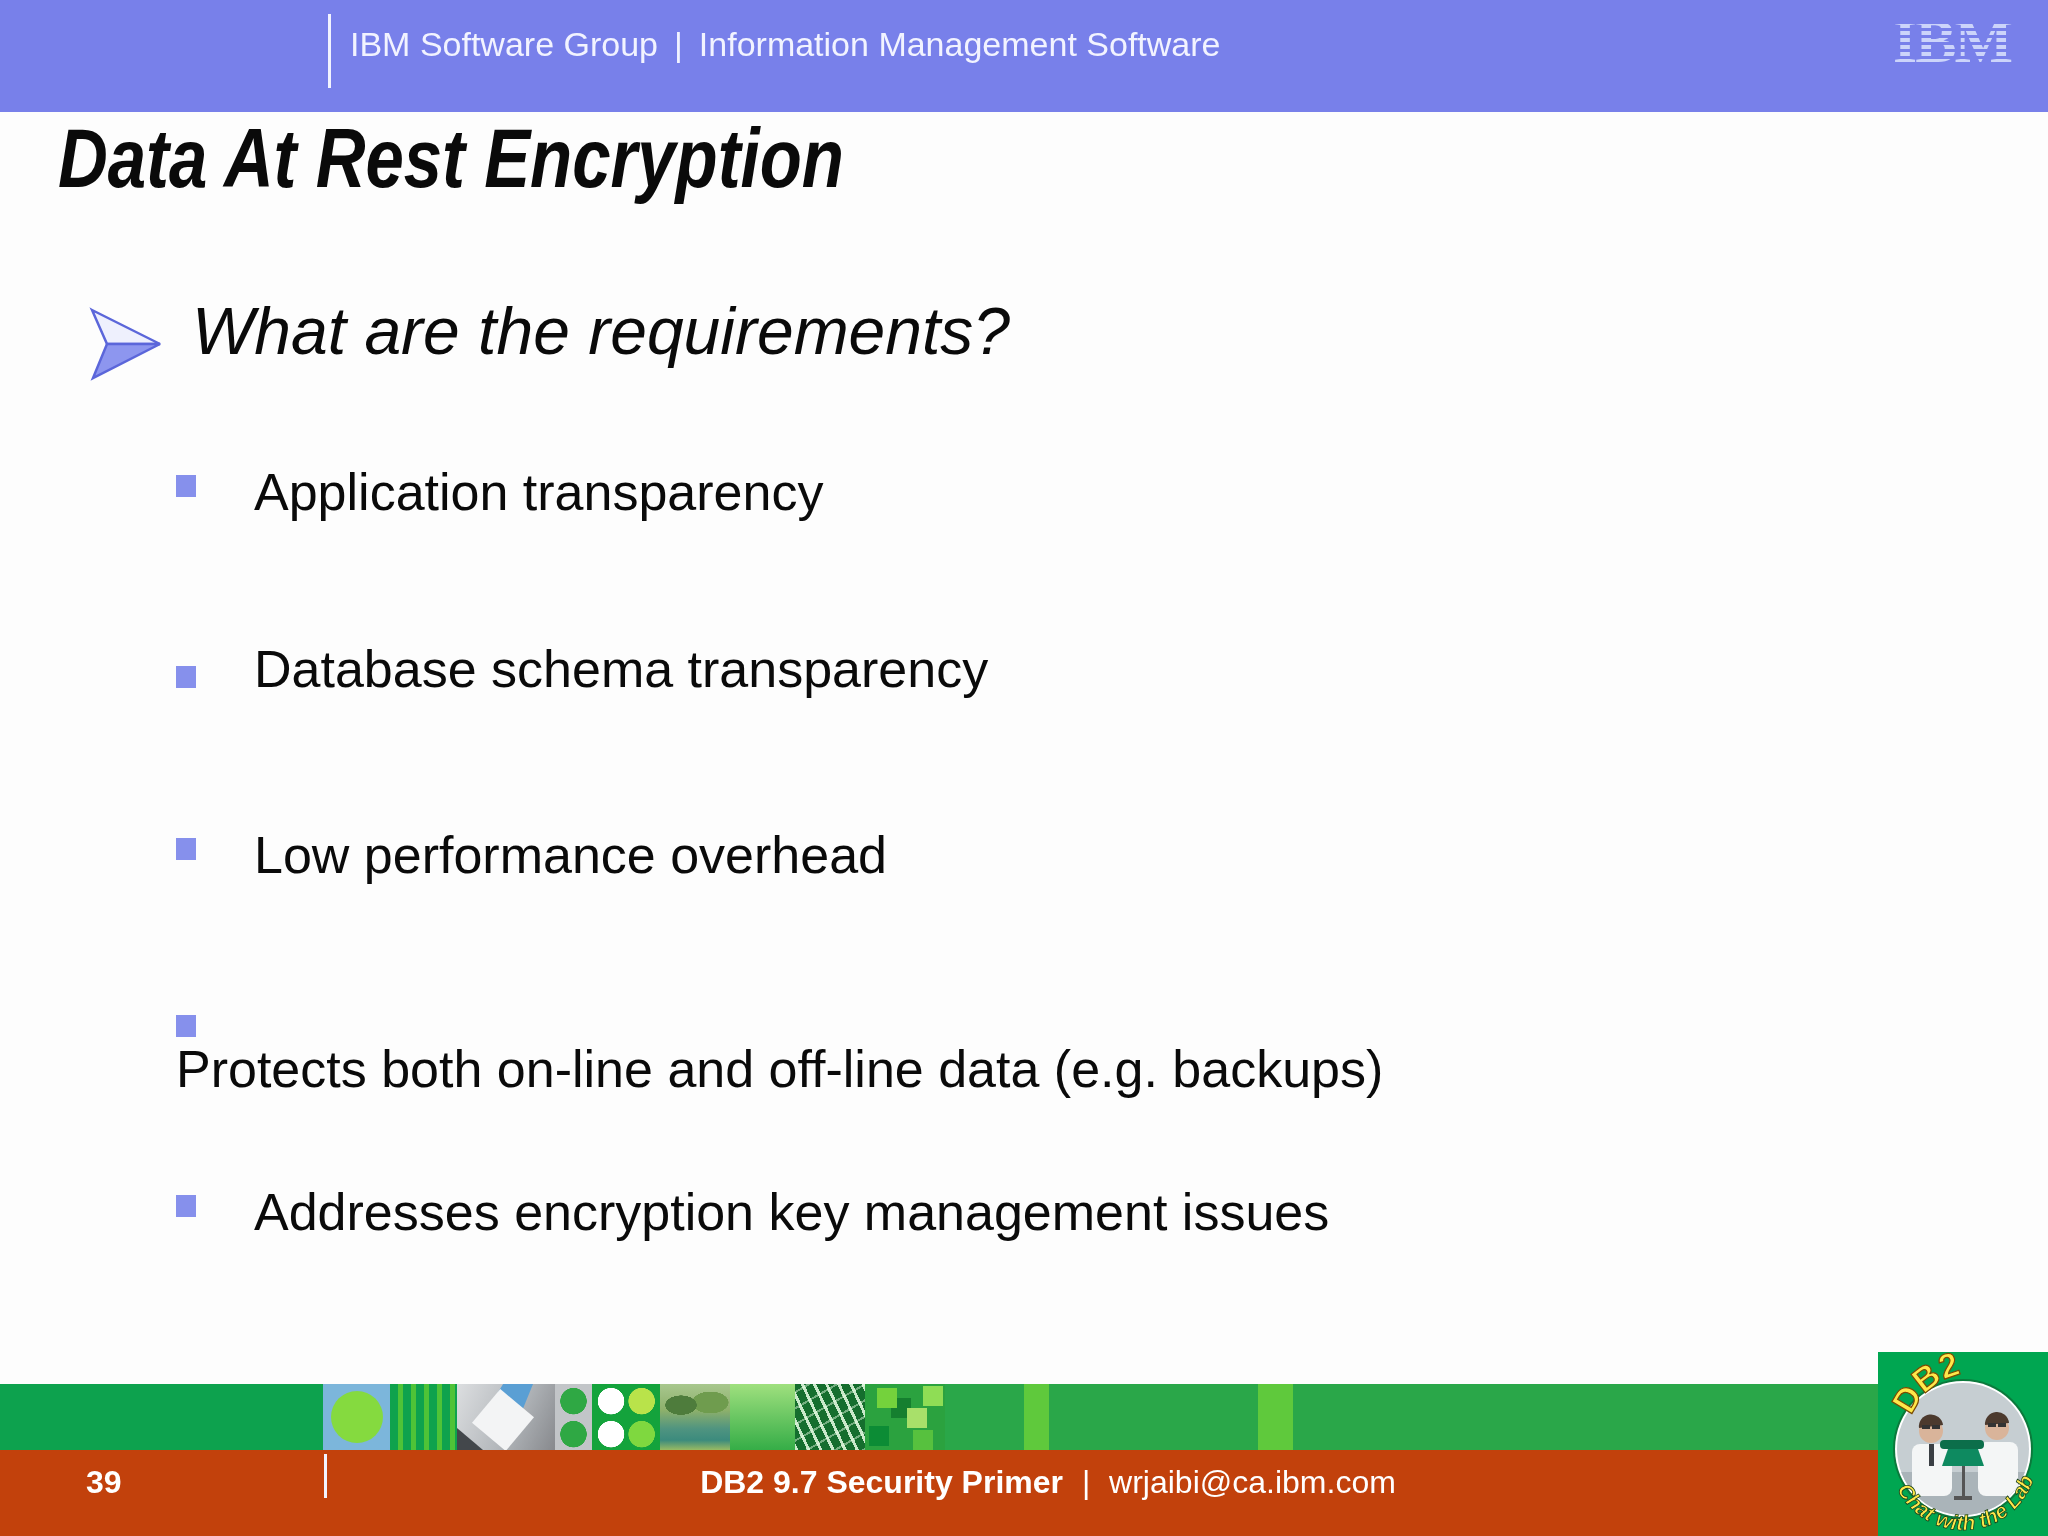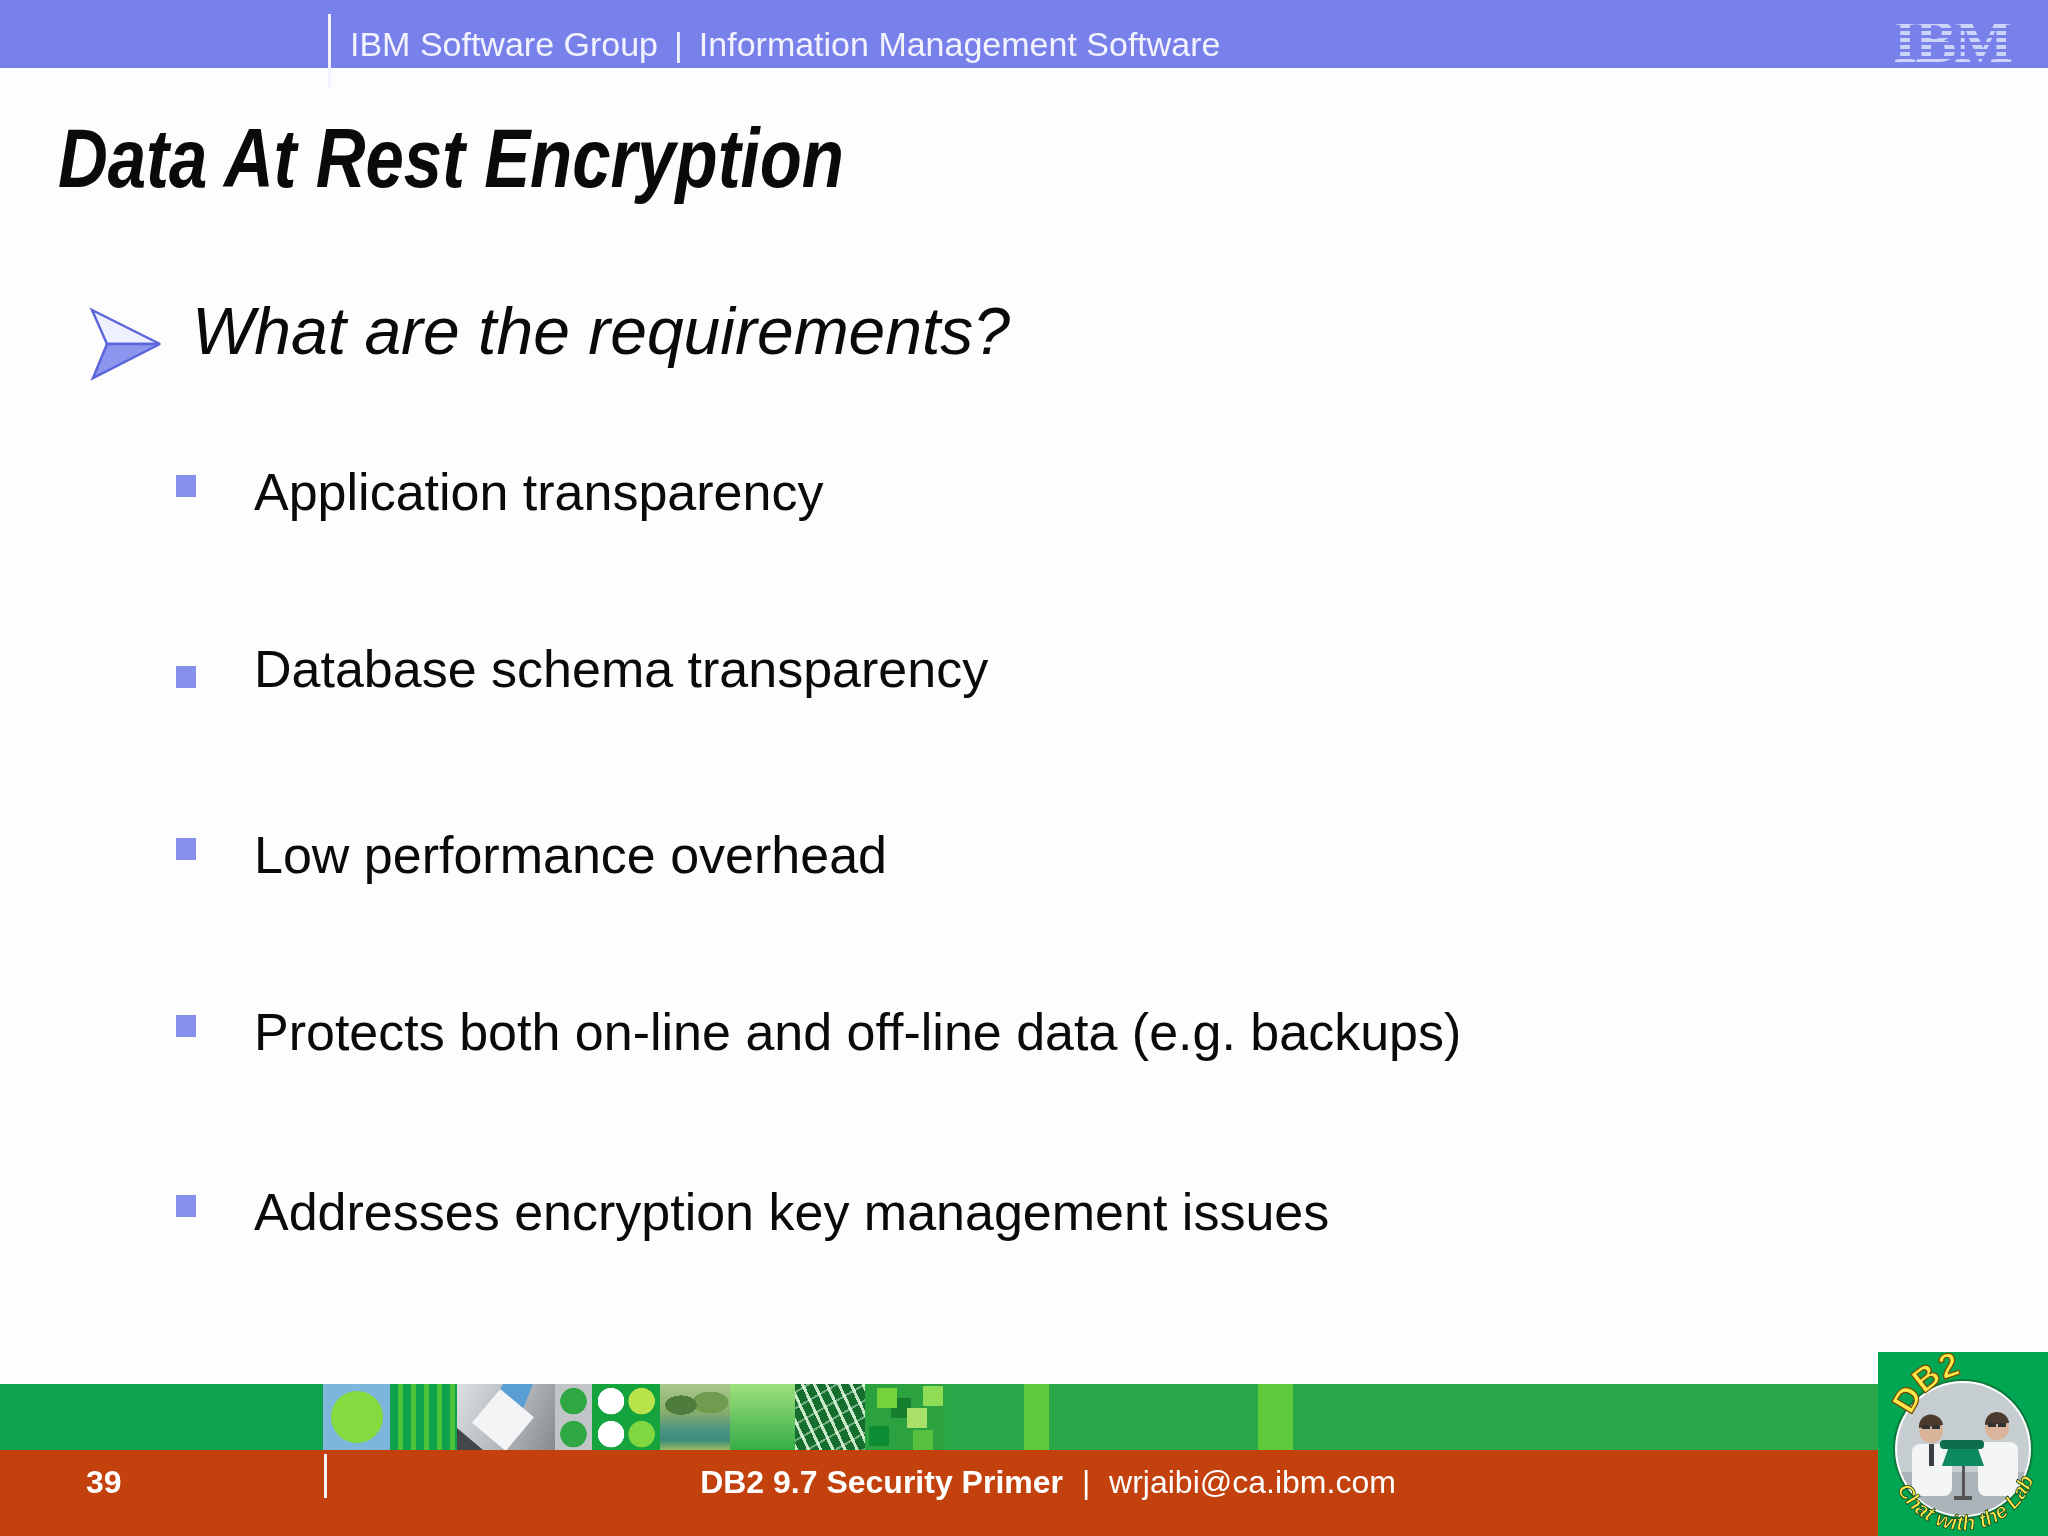"IBM Software Group" .header-bar { height: 68px -> 112px }
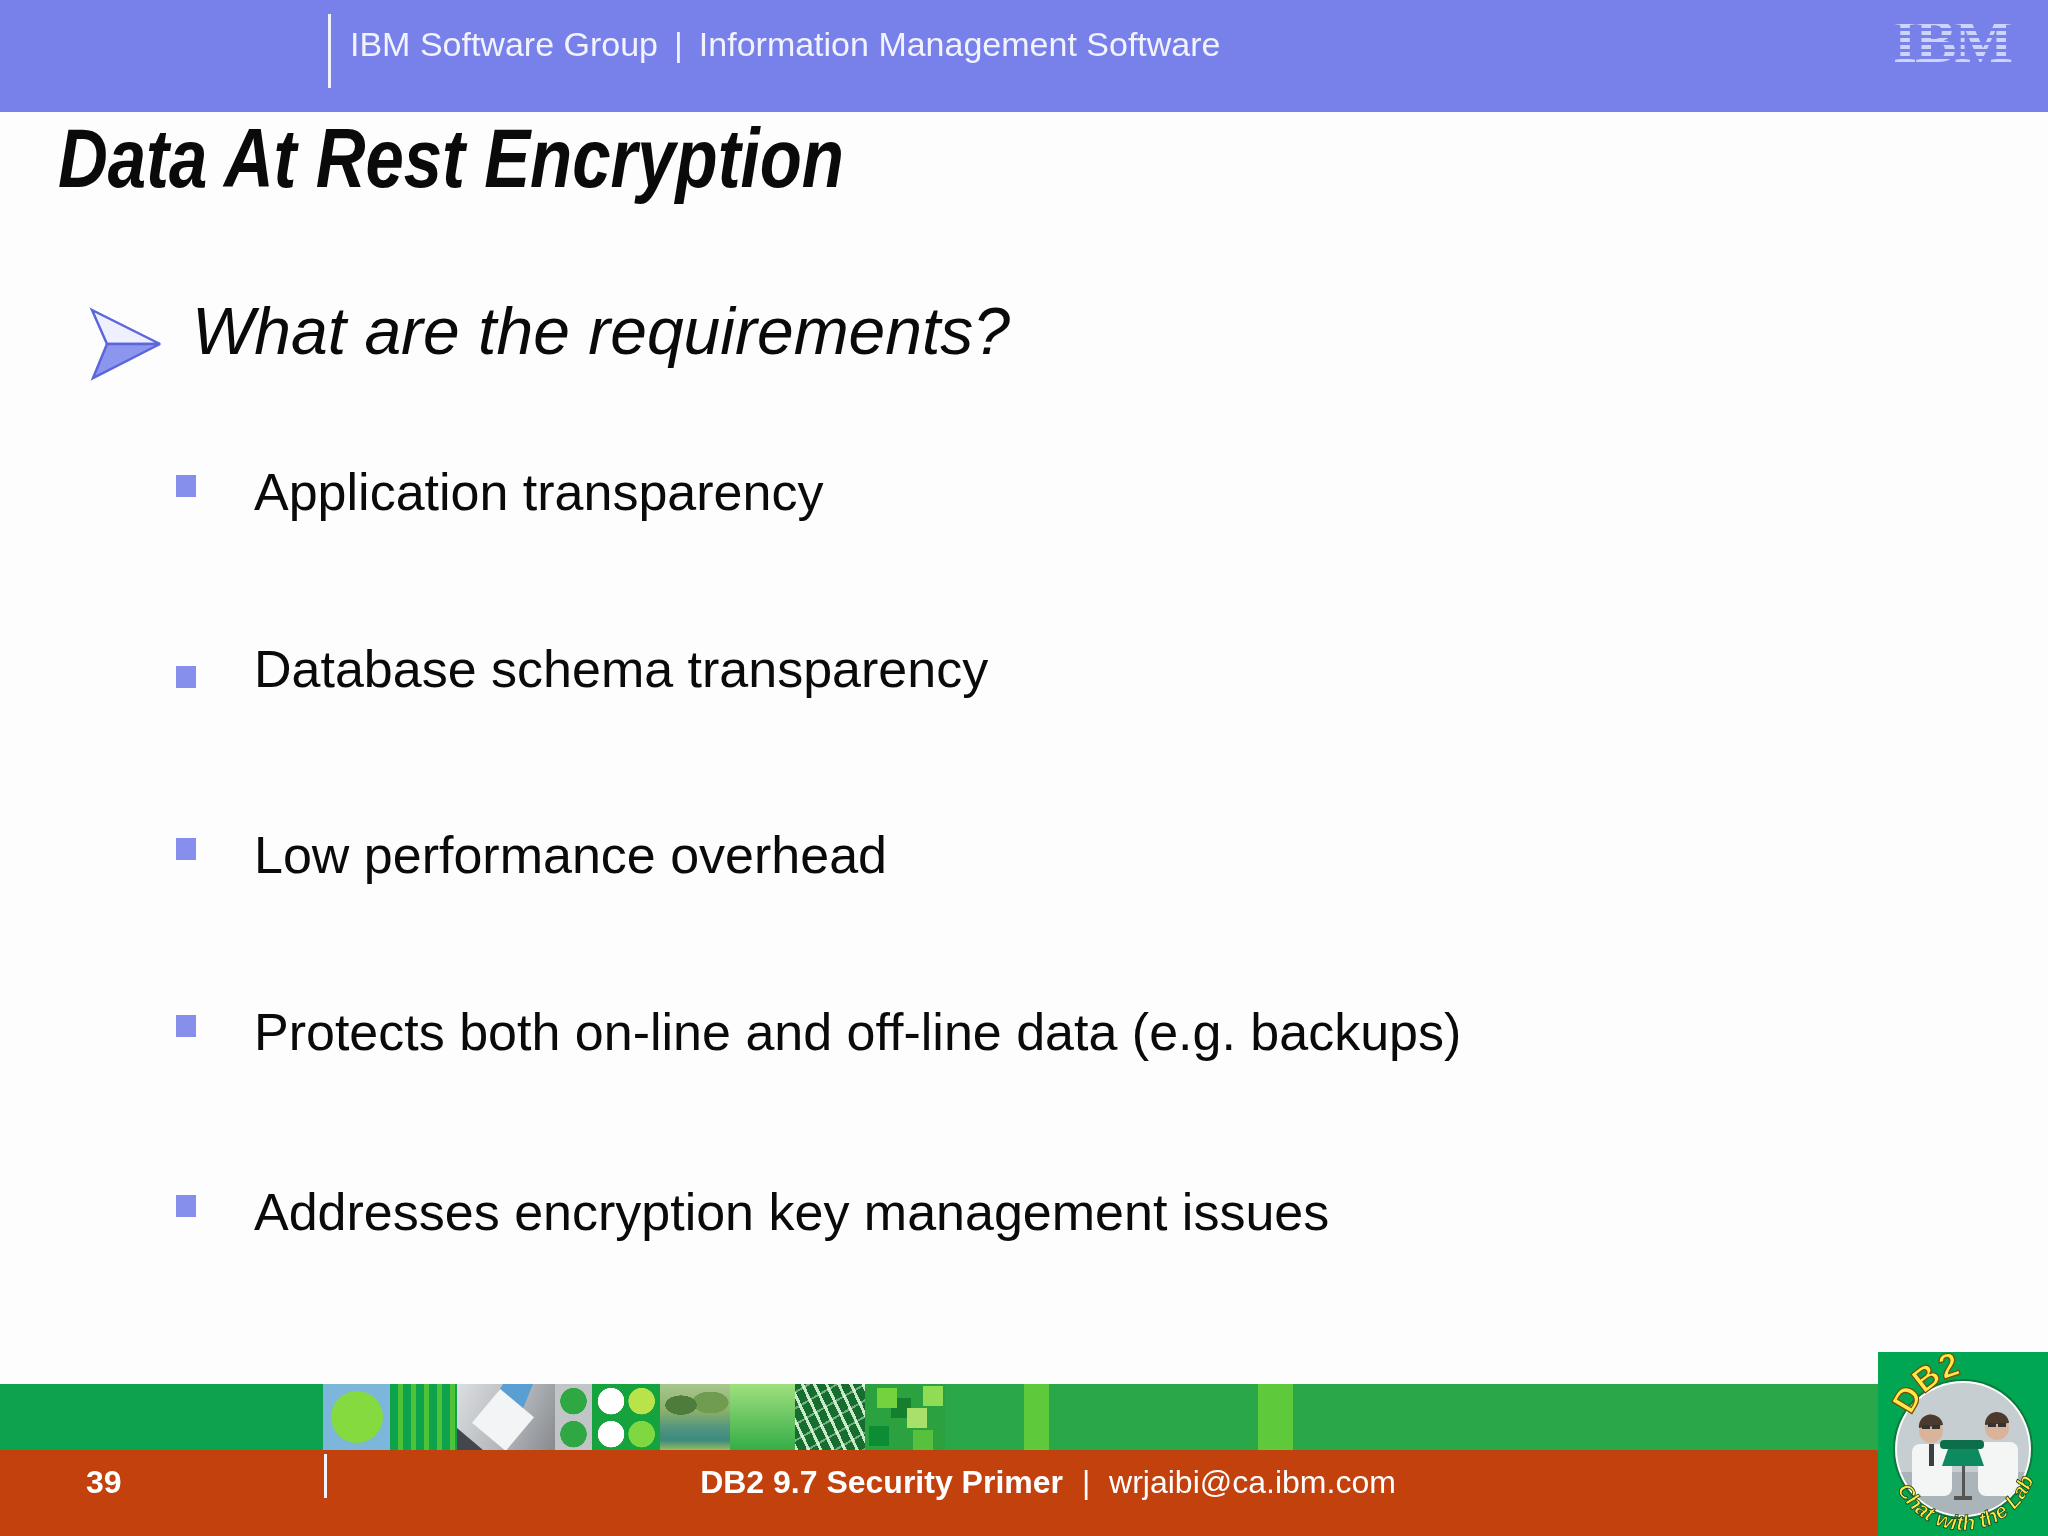"Protects both on-line and off-line" .bullet-list li:nth-child(4) { flex-direction: none -> column }
